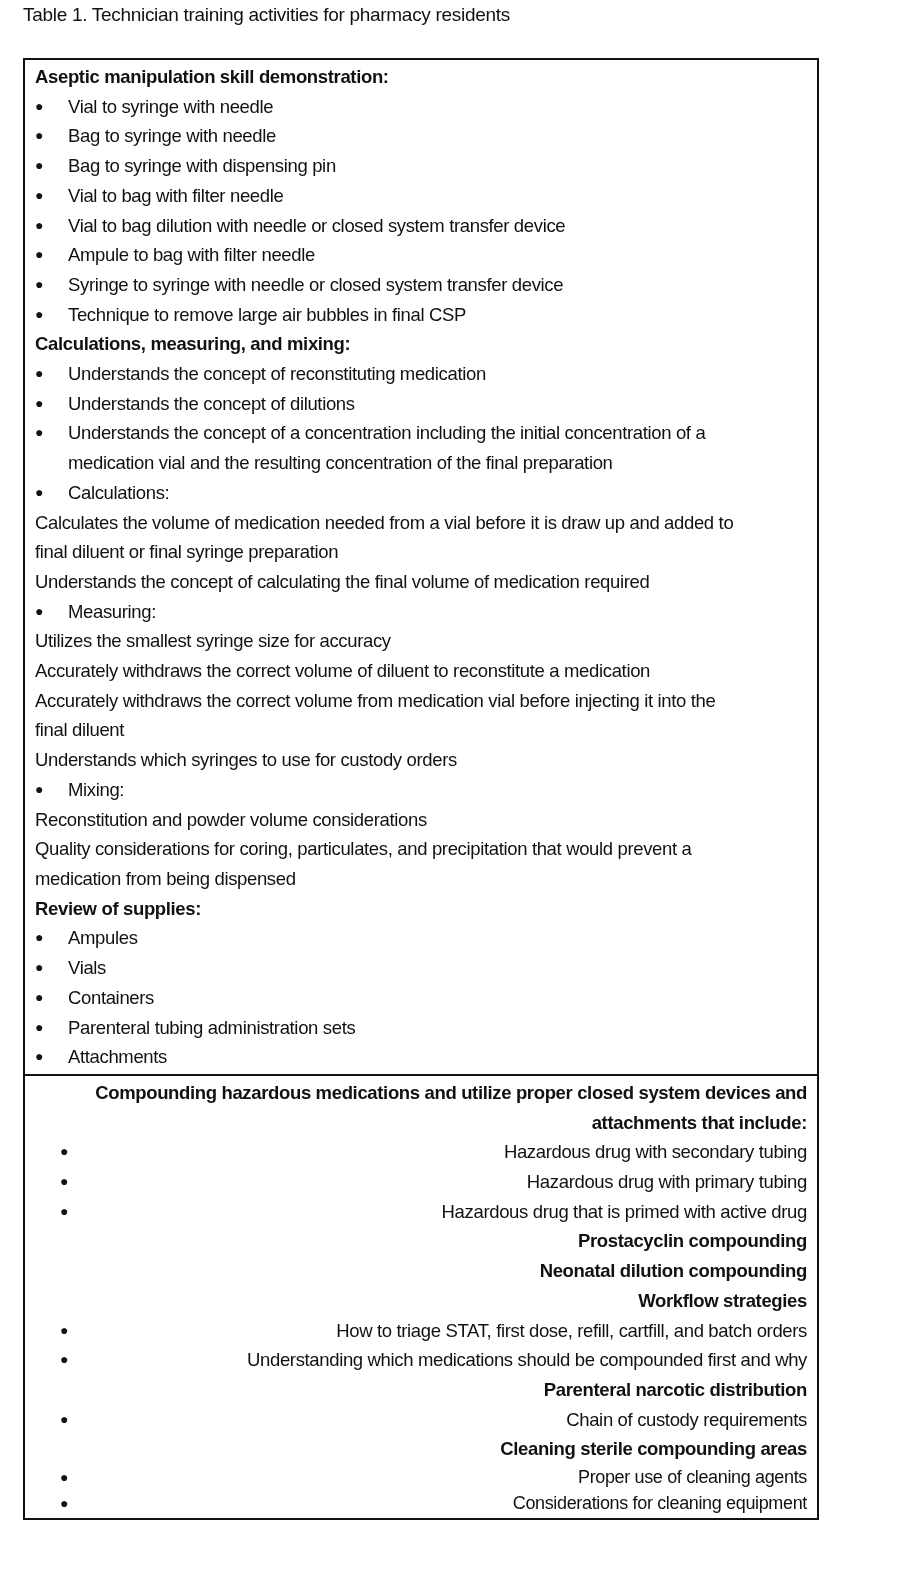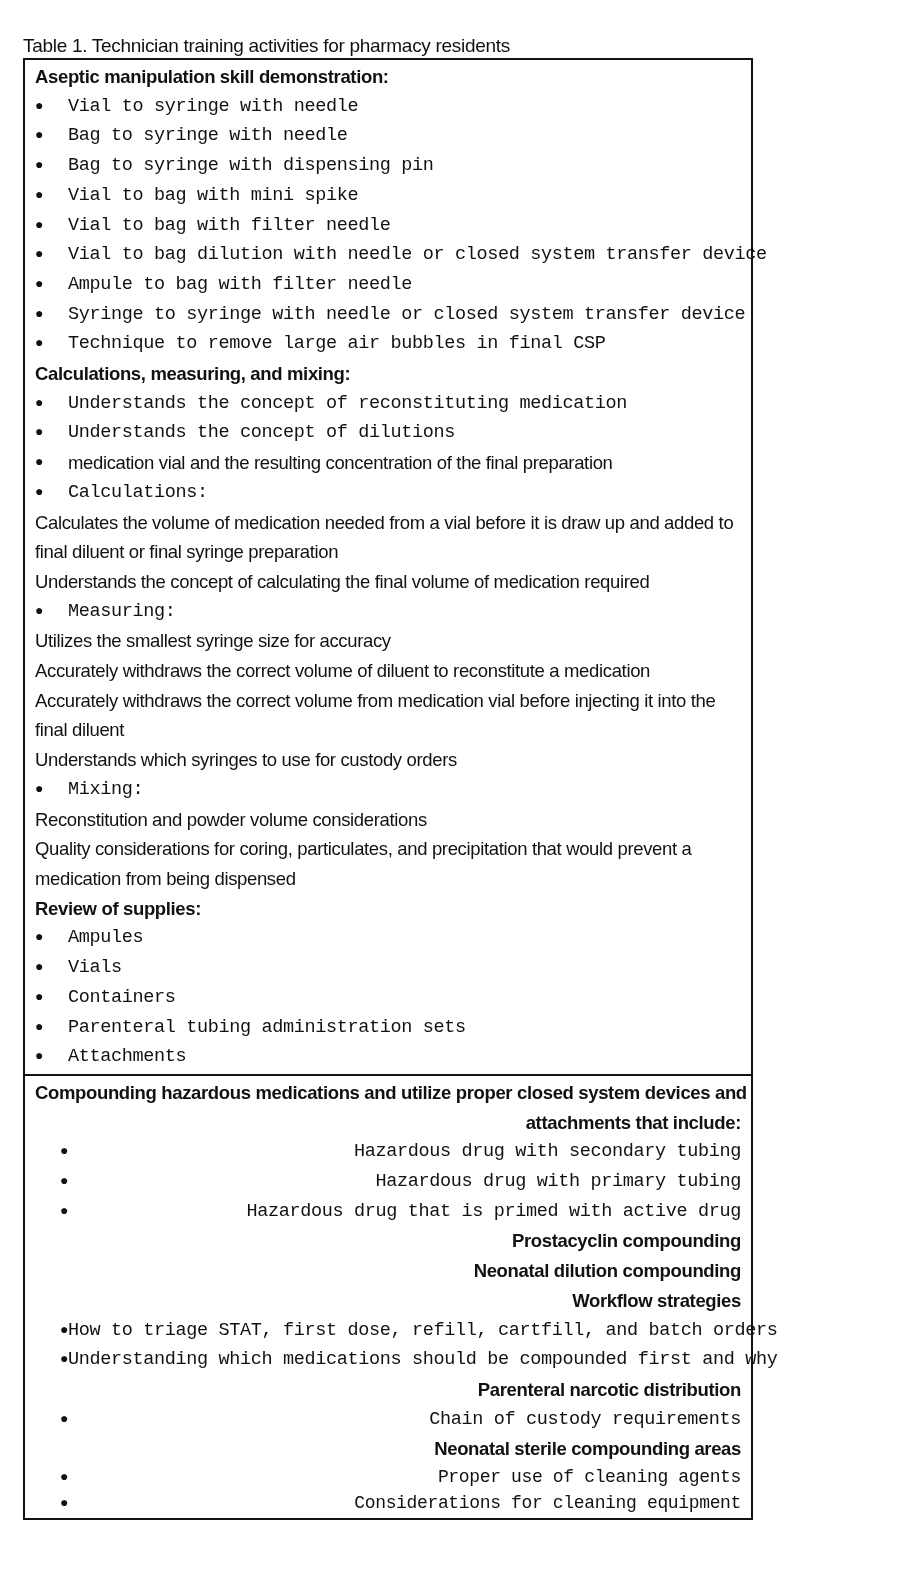"Table 1. Technician training activities" .caption { top: 33px -> 2px }
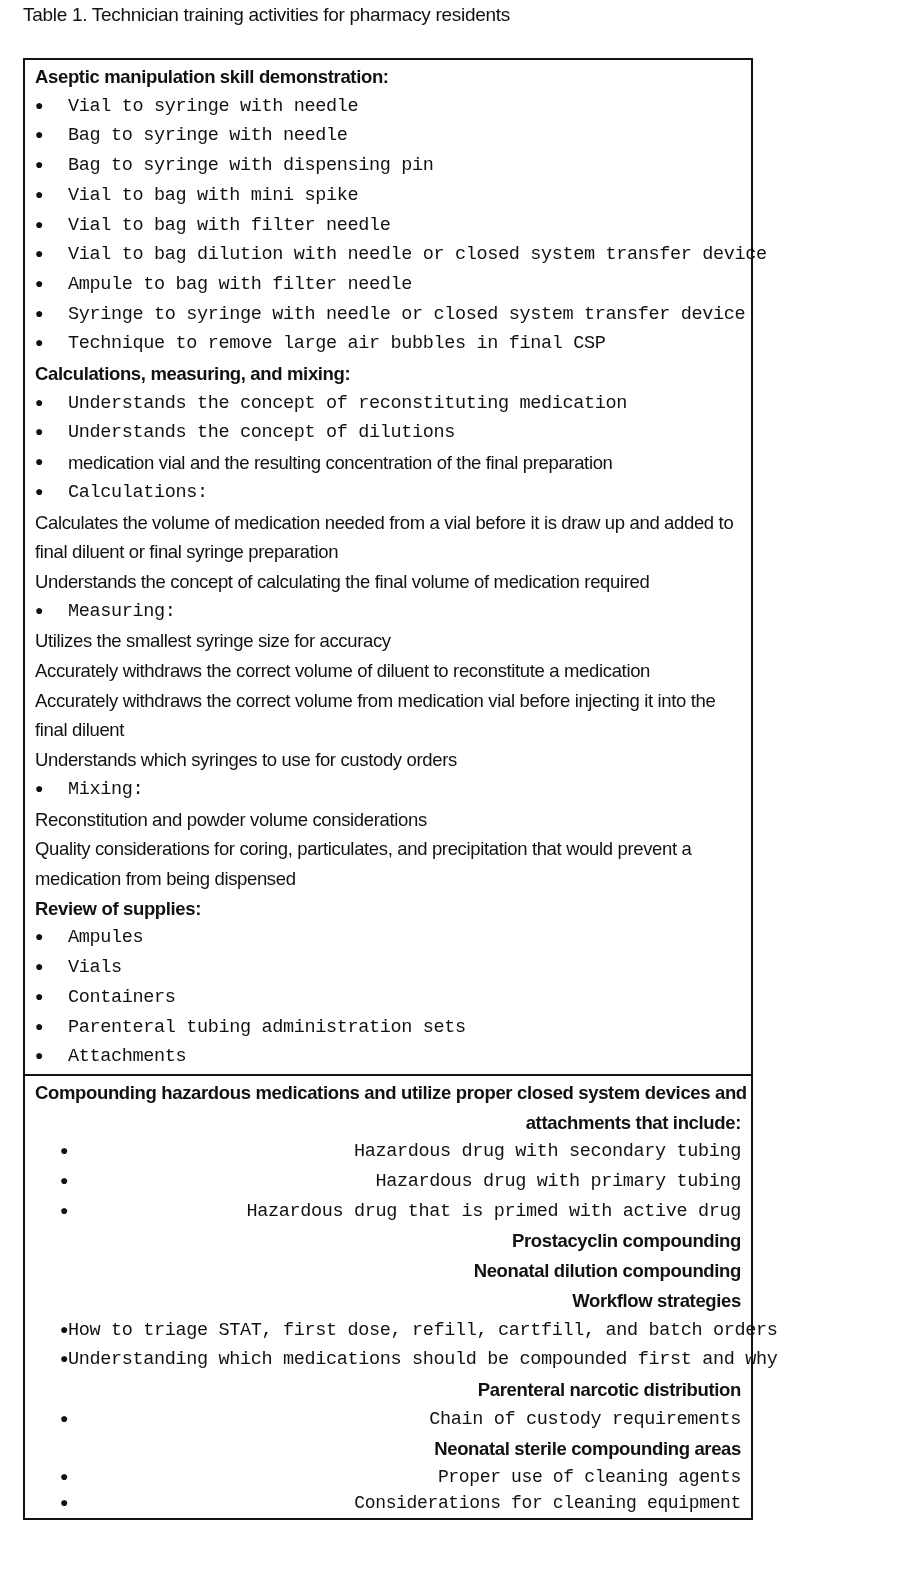"Aseptic manipulation skill" .table { width: 730px -> 796px }
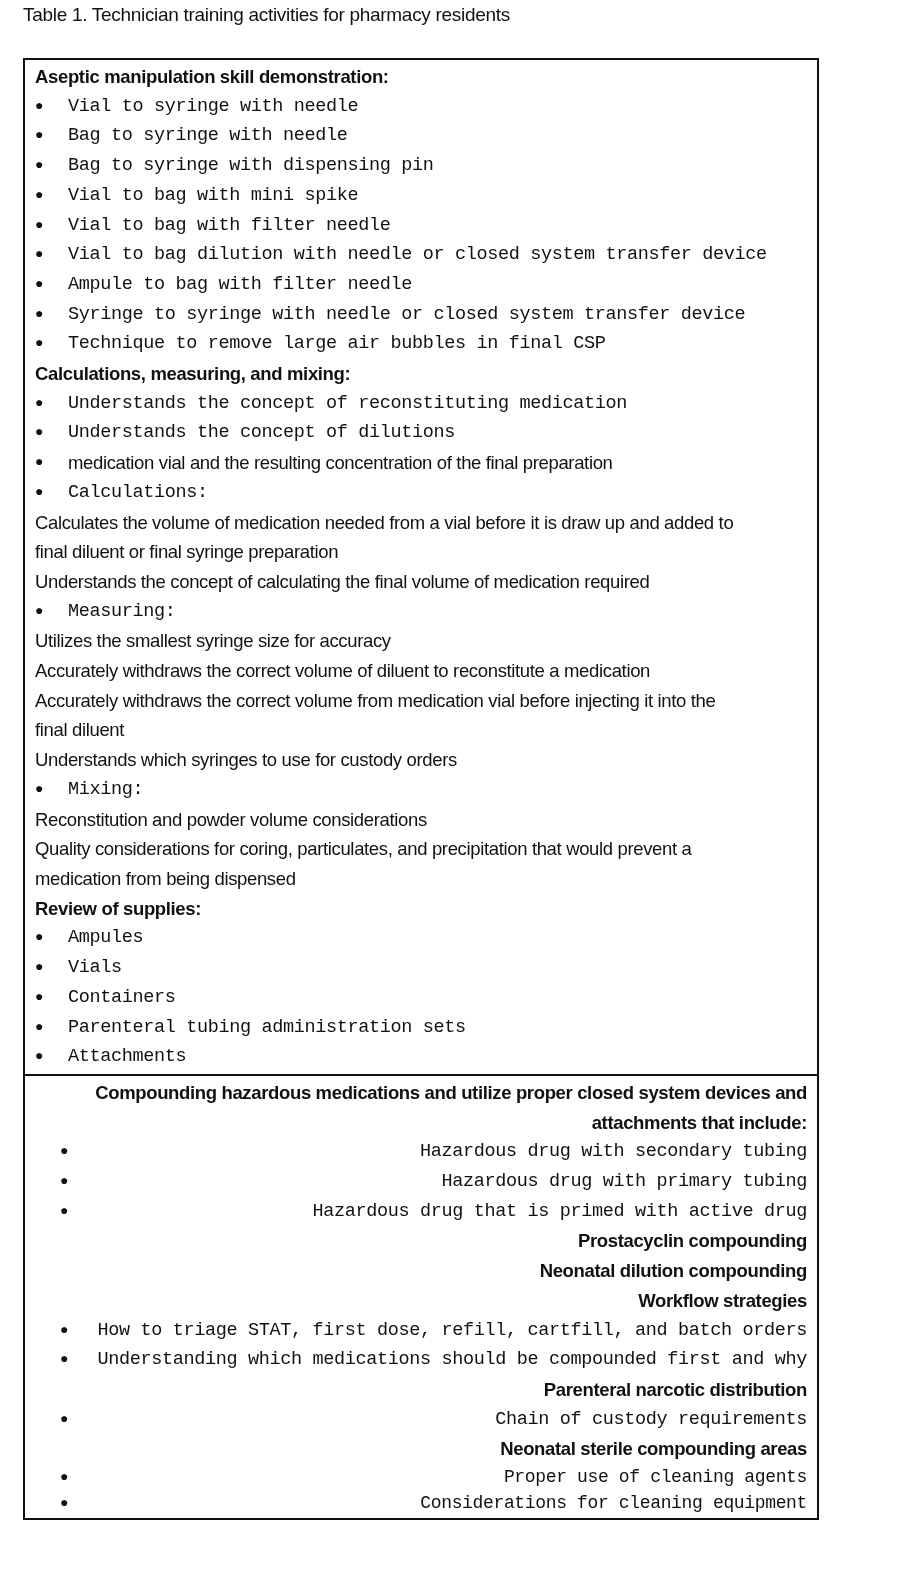"Vial to syringe with needle" .line.b { font-family: Liberation Mono, monospace -> none }
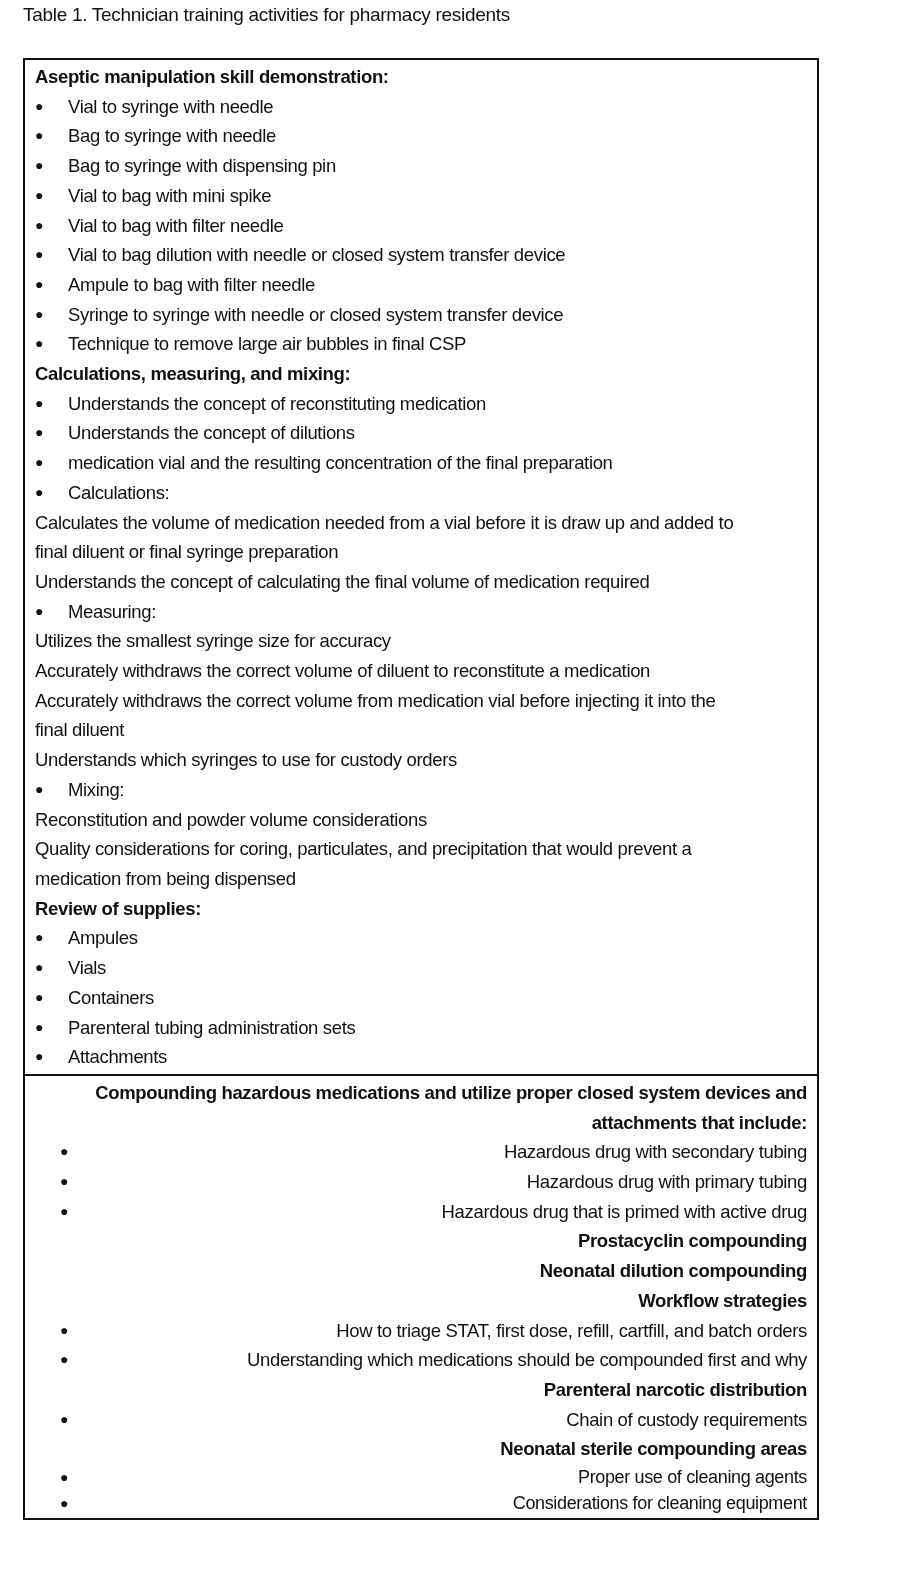"Vial to bag with mini" div.line { html: <div><span></span><span>Vial to bag with mini spike</span></div> -> none }
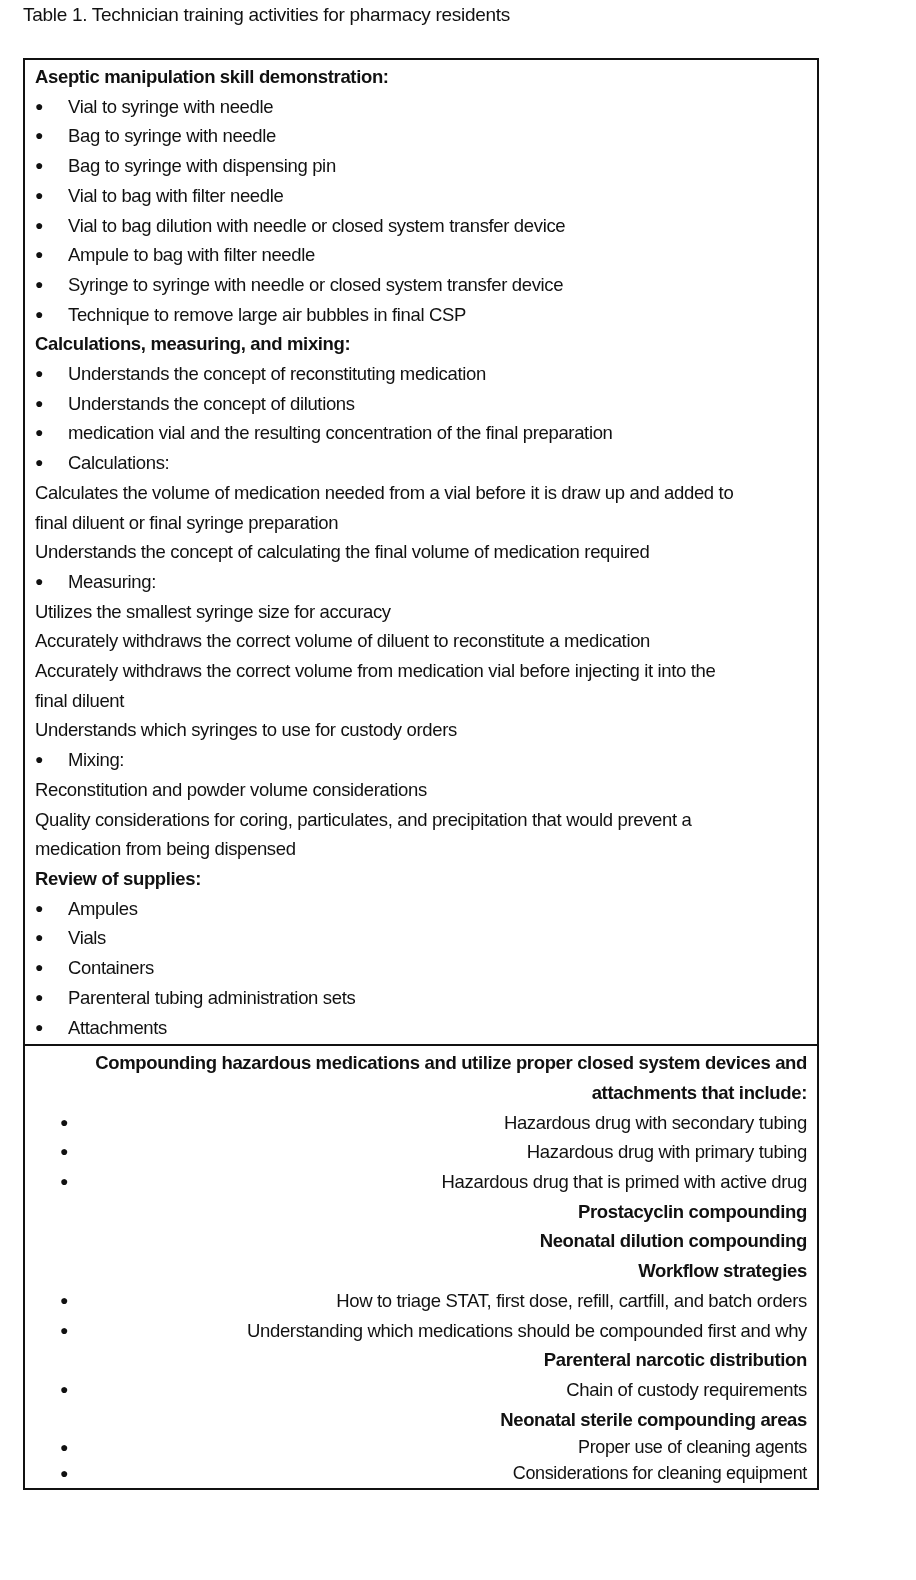"Understands the concept of a" span { html: none -> <span>Understands the concept of a concentration including the initial concentration of a</span> }
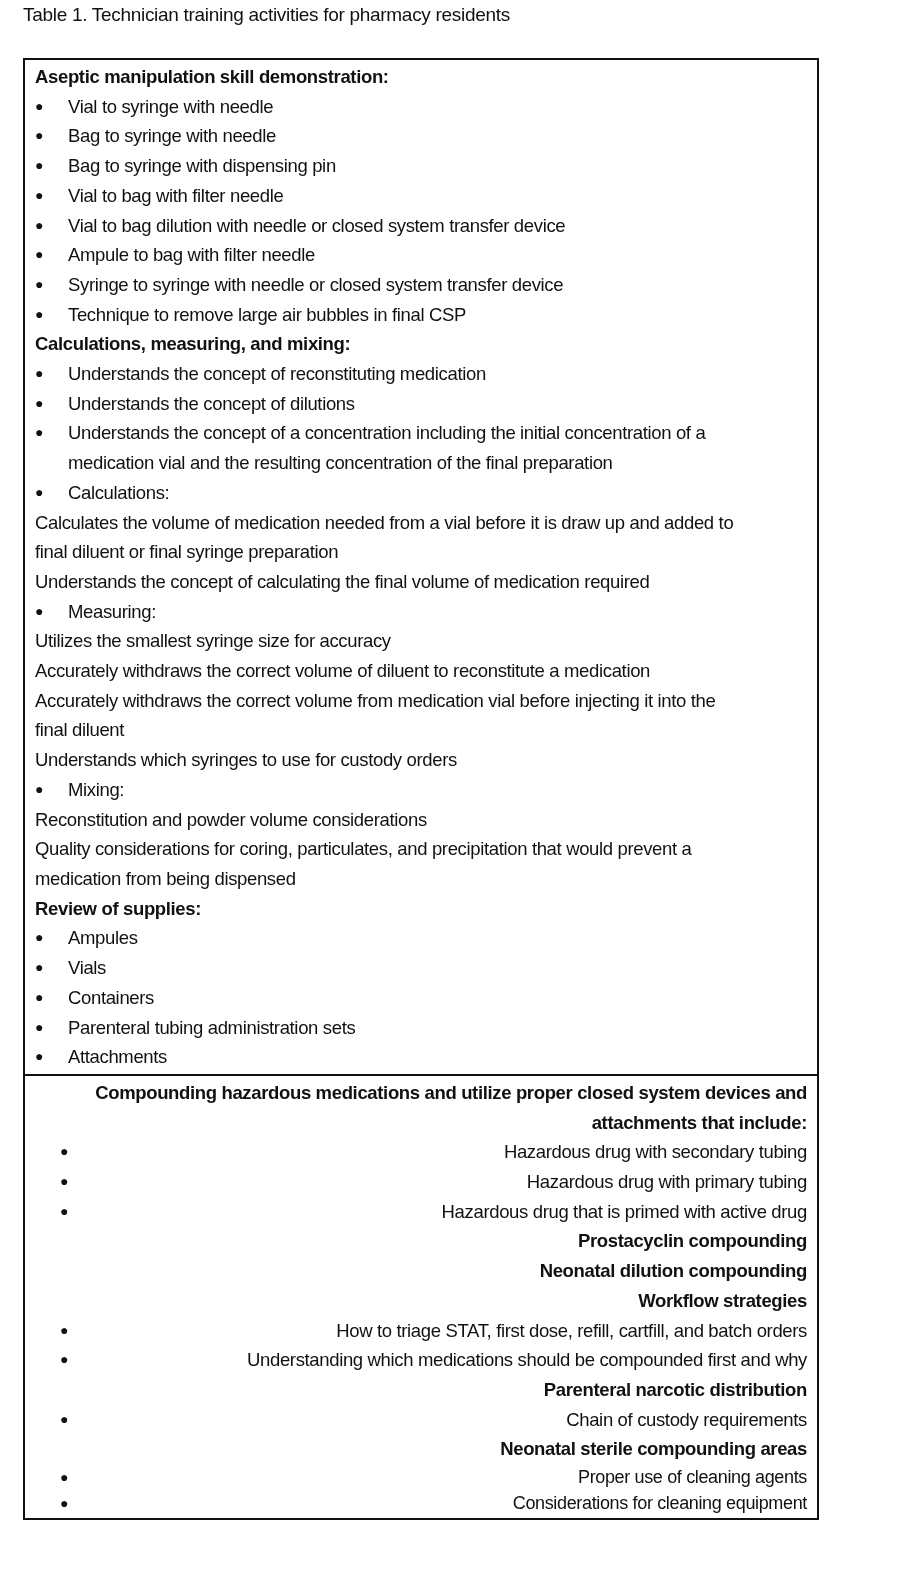"Neonatal sterile compounding areas" div.line { text: Neonatal -> Cleaning }
